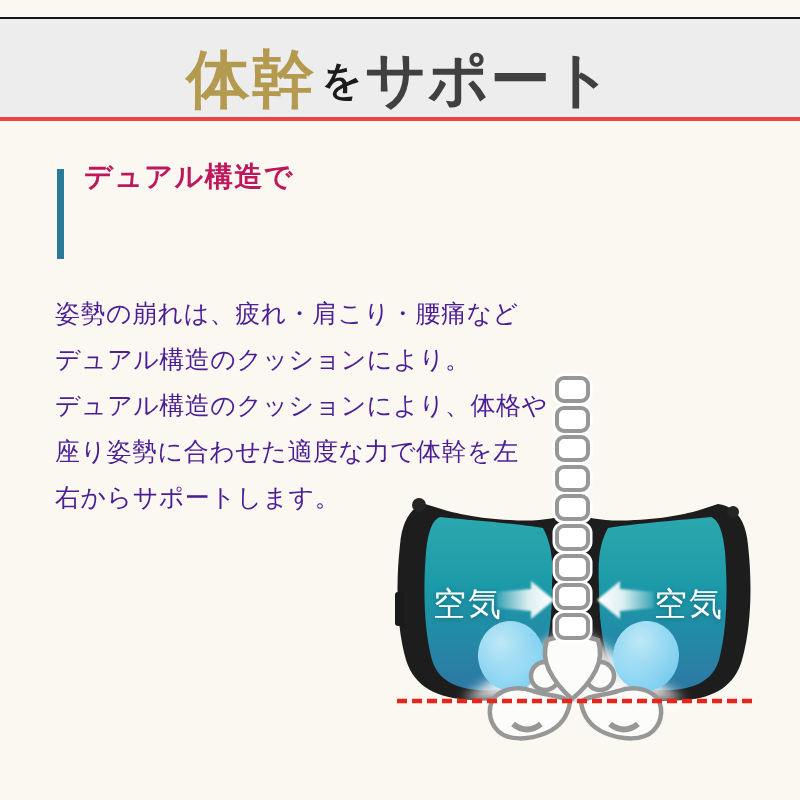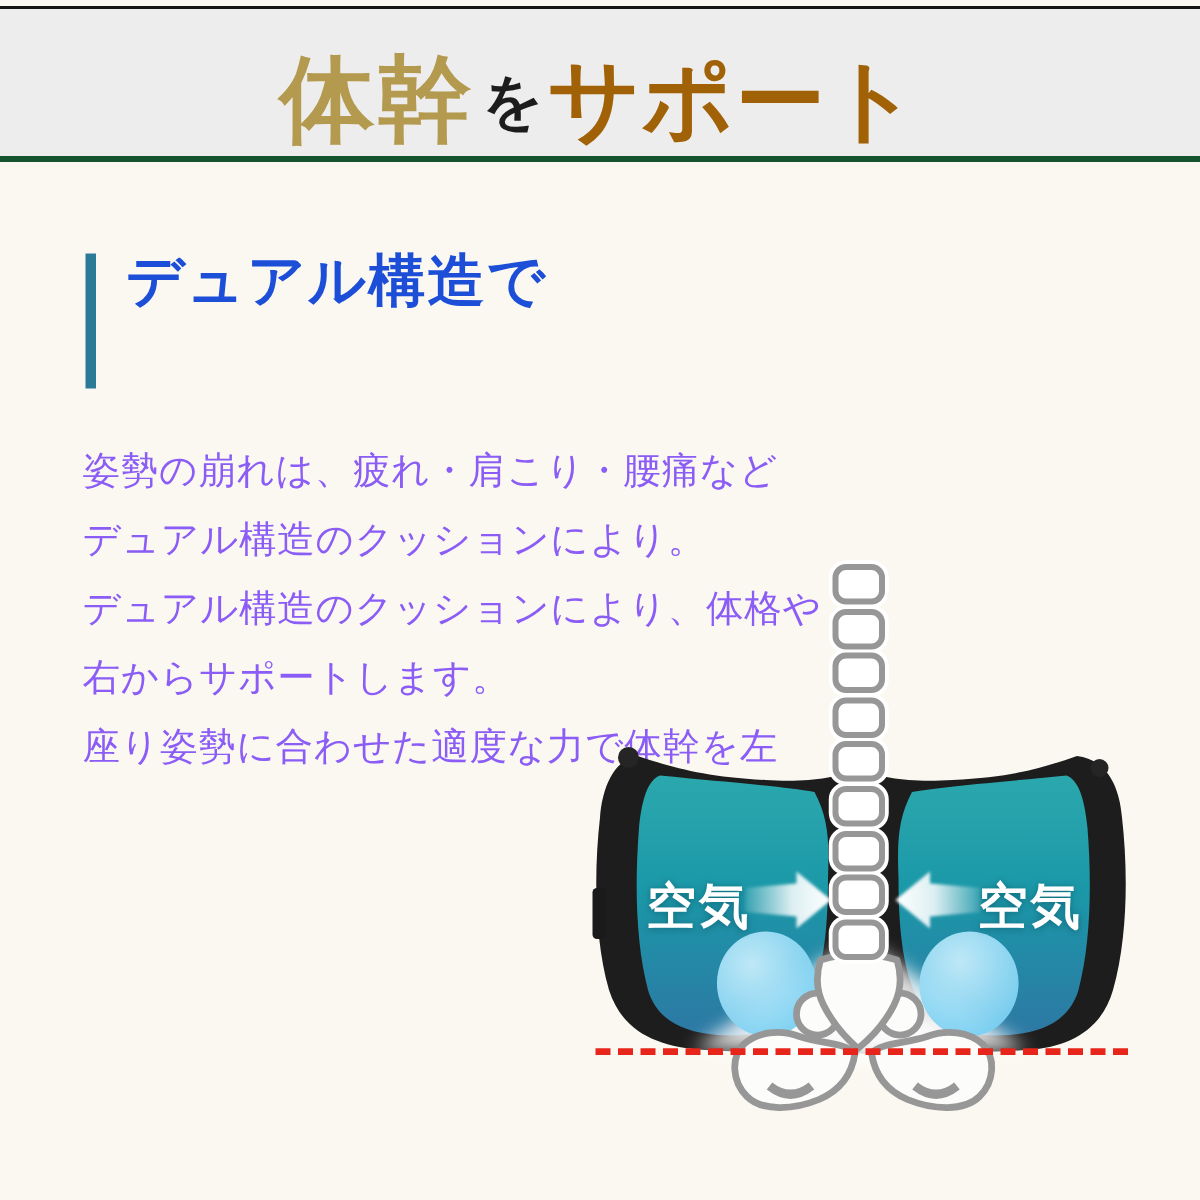"体幹" .header { border-bottom: 4px solid #14532d -> 4px solid #ef4444; top: 4px -> 17px }
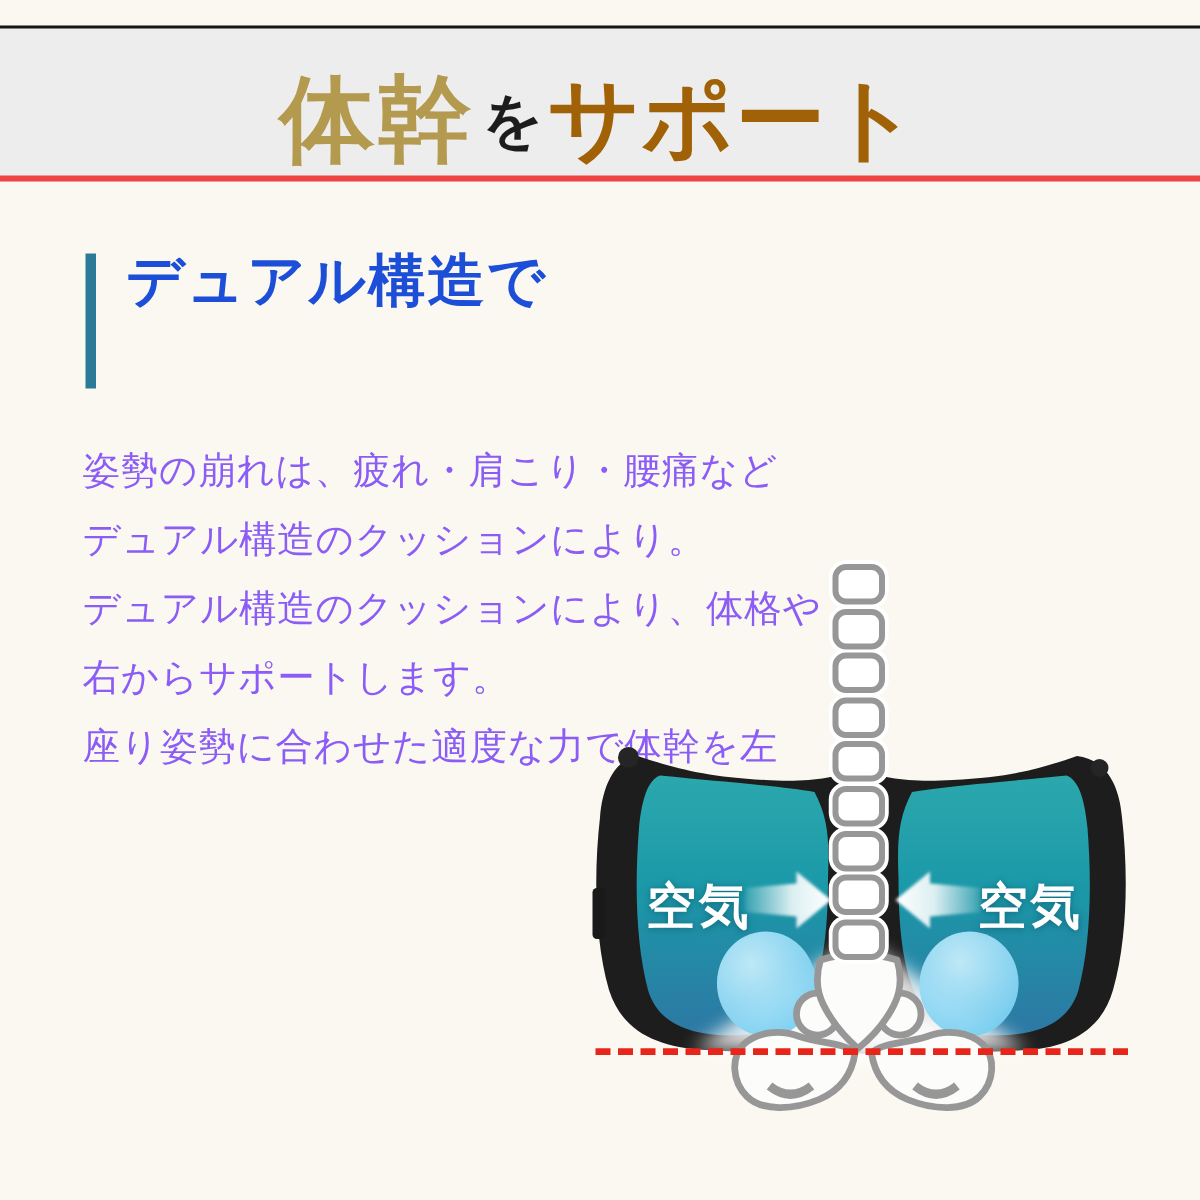"サポート" .title-suffix { color: #a16207 -> #404040 }
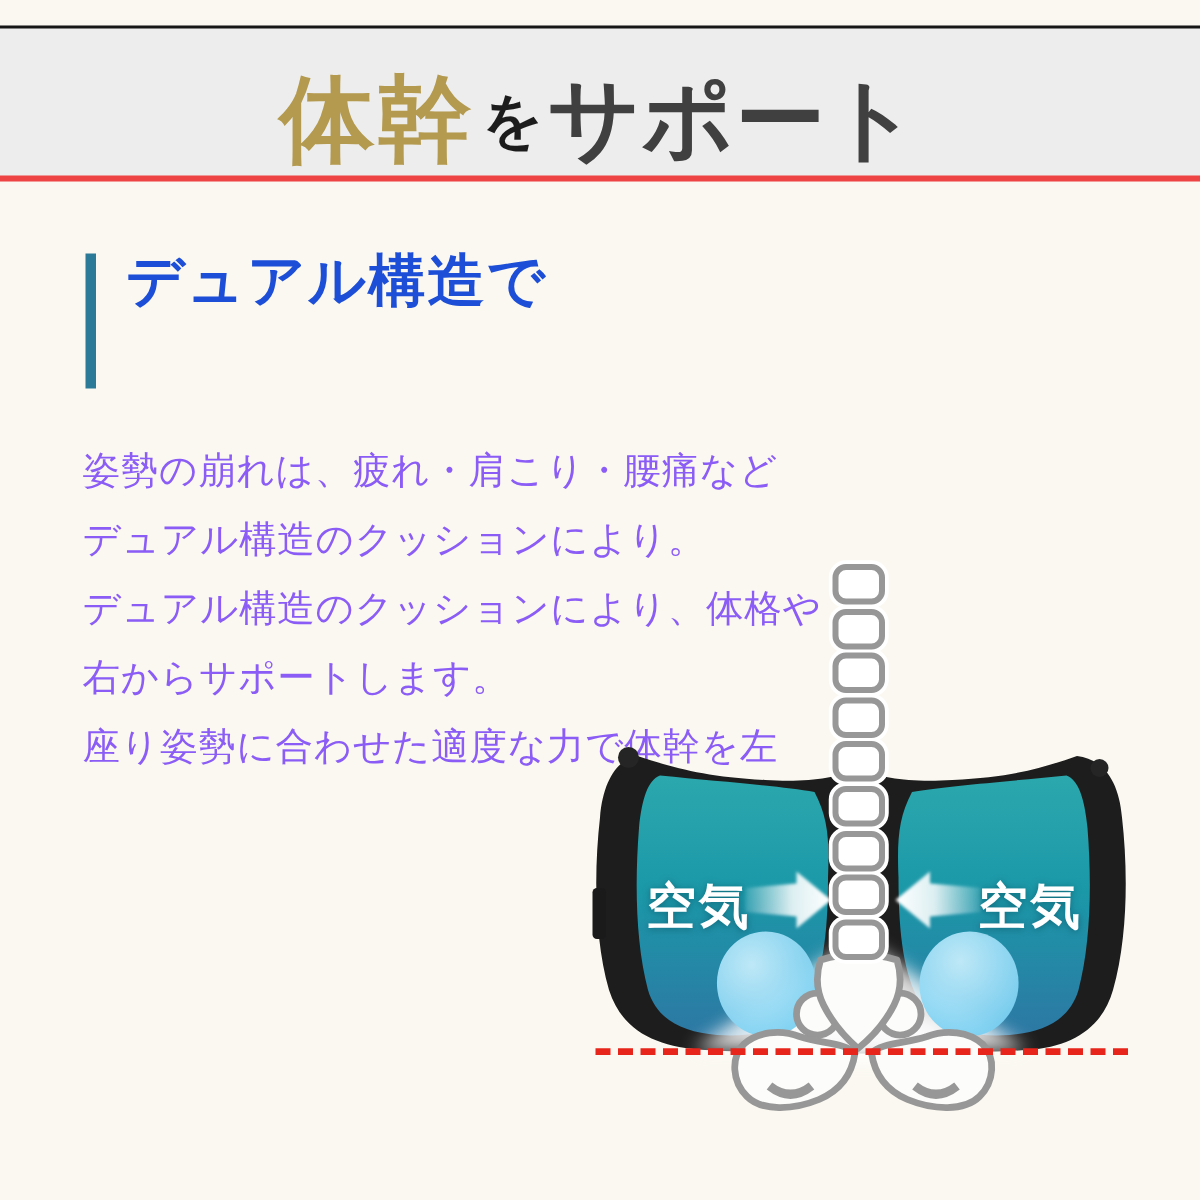"デュアル構造で" .section-heading { color: #1d4ed8 -> #be185d; font-size: 38px -> 28px; top: 163px -> 152px }
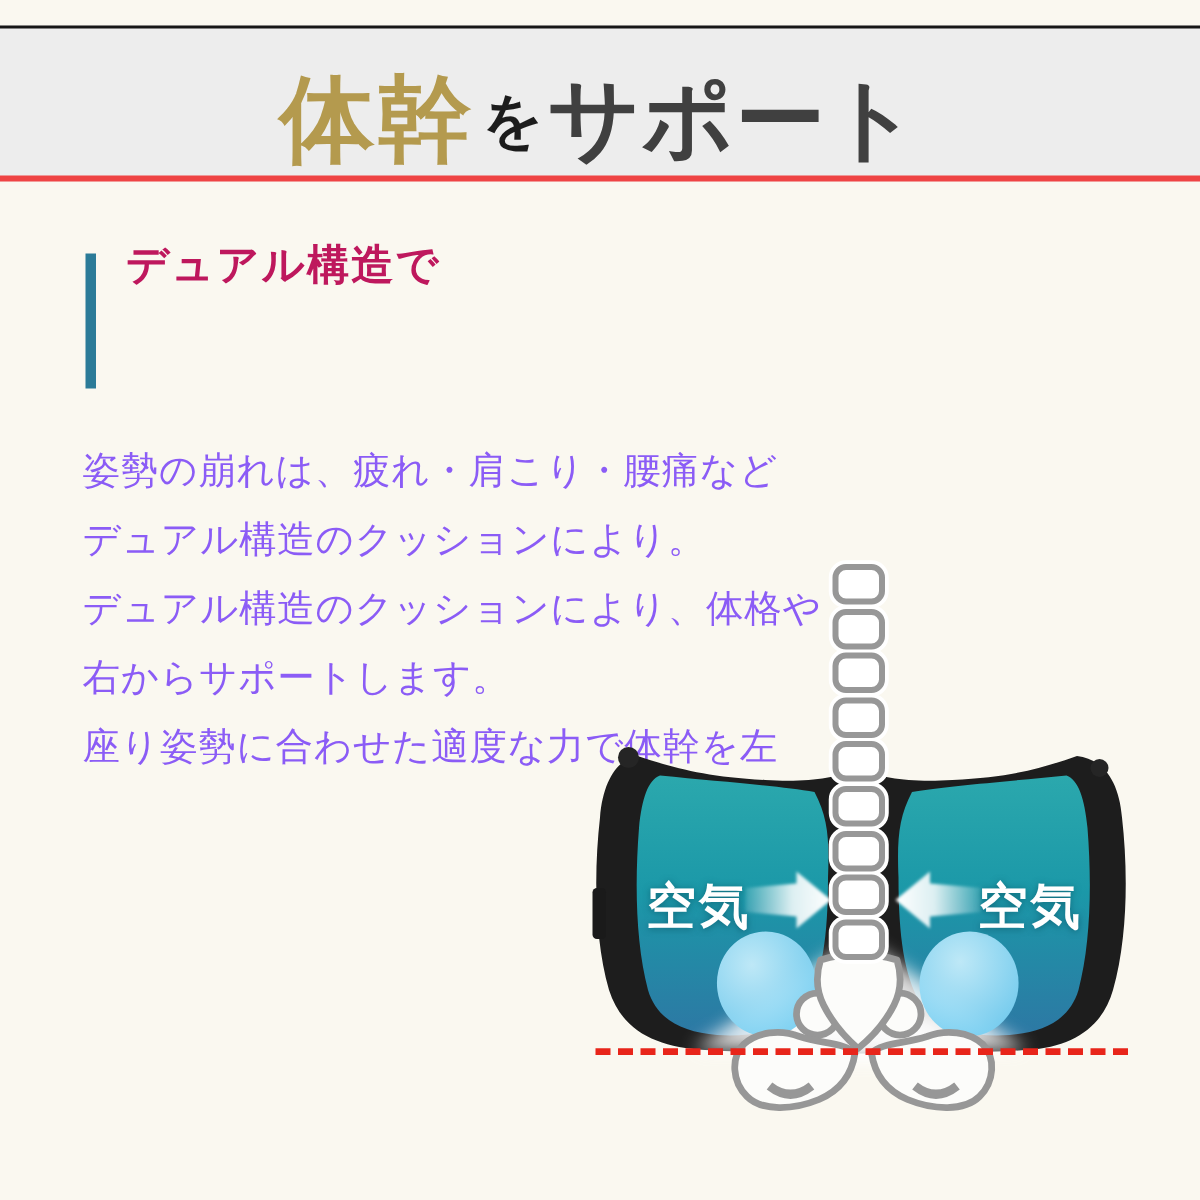"姿勢の崩れは、疲れ・肩こり・腰痛など" .body-text { color: #8b5cf6 -> #4c1d95 }
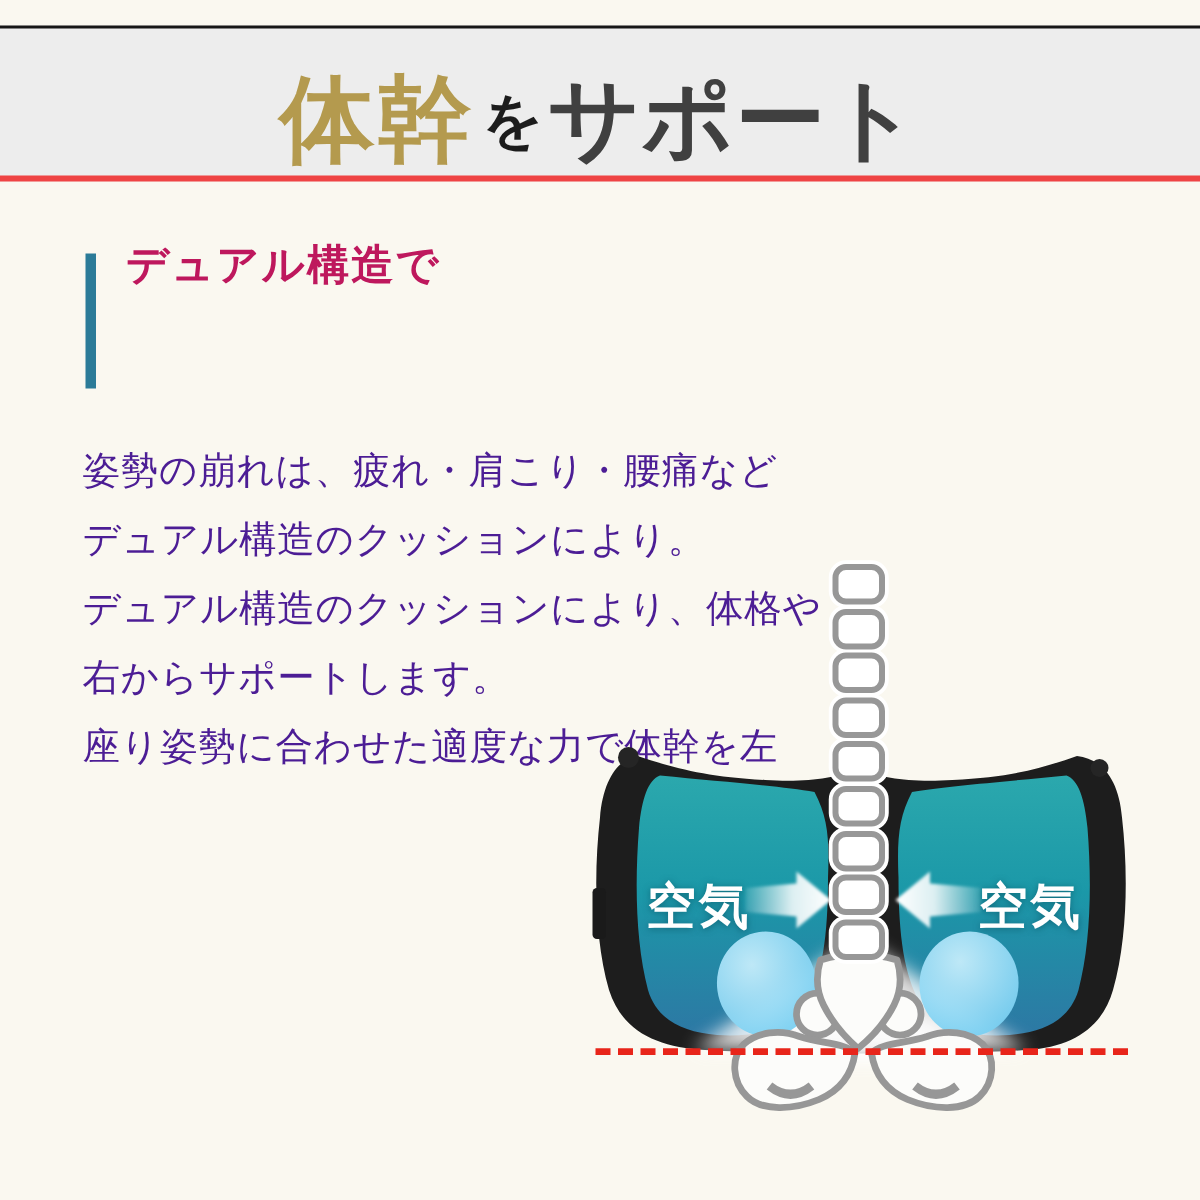"右からサポートします。" span { order: before "座り姿勢に合わせた適度な力で体幹を左" -> after "座り姿勢に合わせた適度な力で体幹を左" }
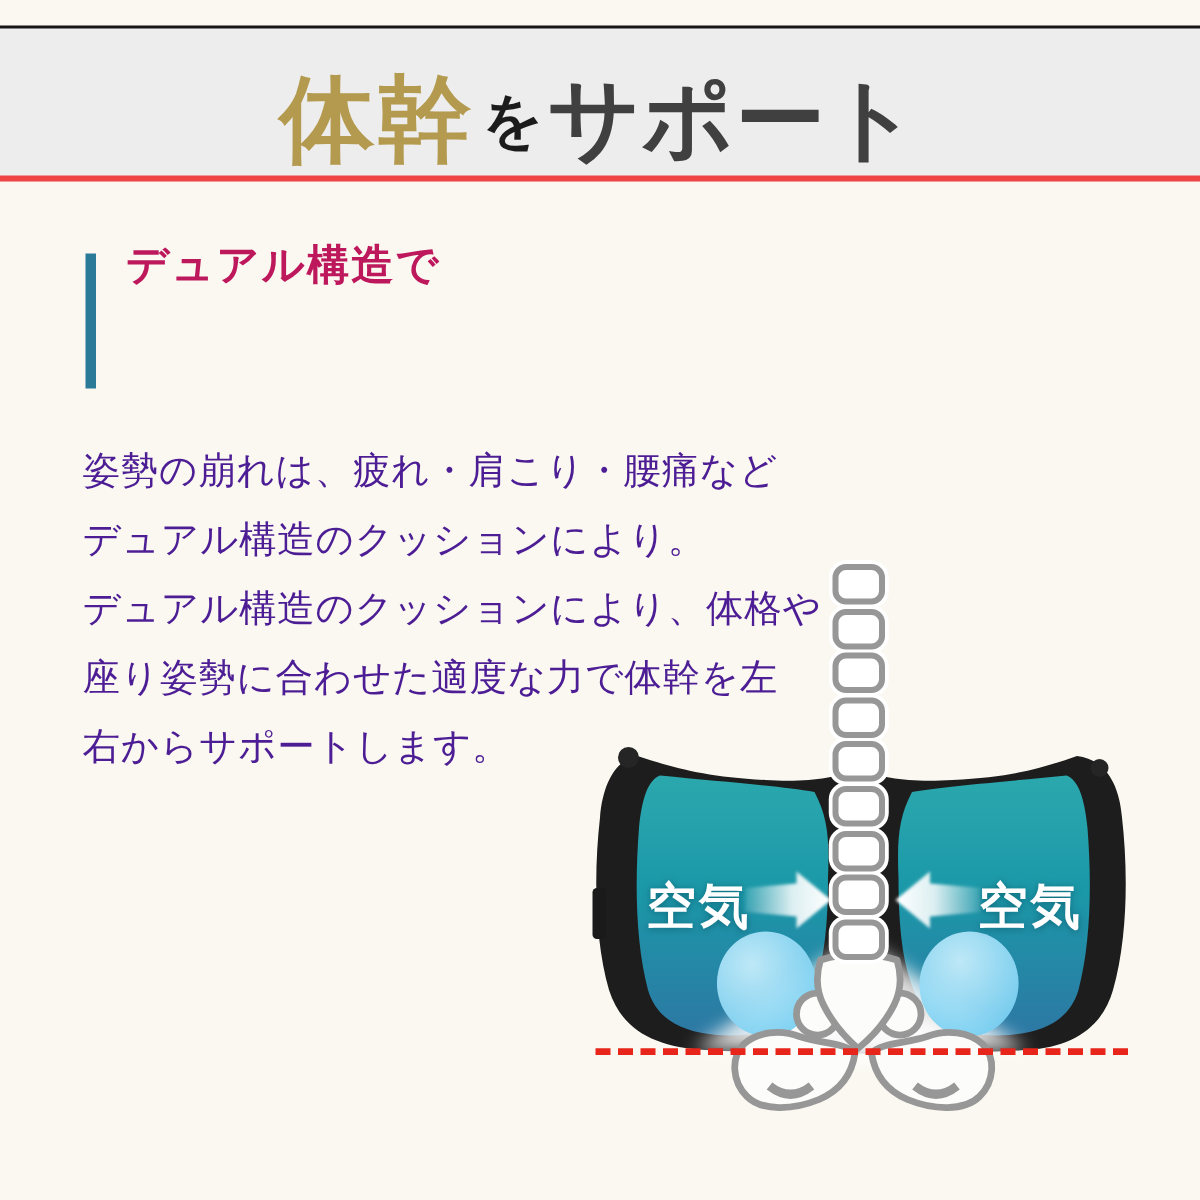"空気" .air-label { font-weight: bold -> normal; text-align: none -> center }
